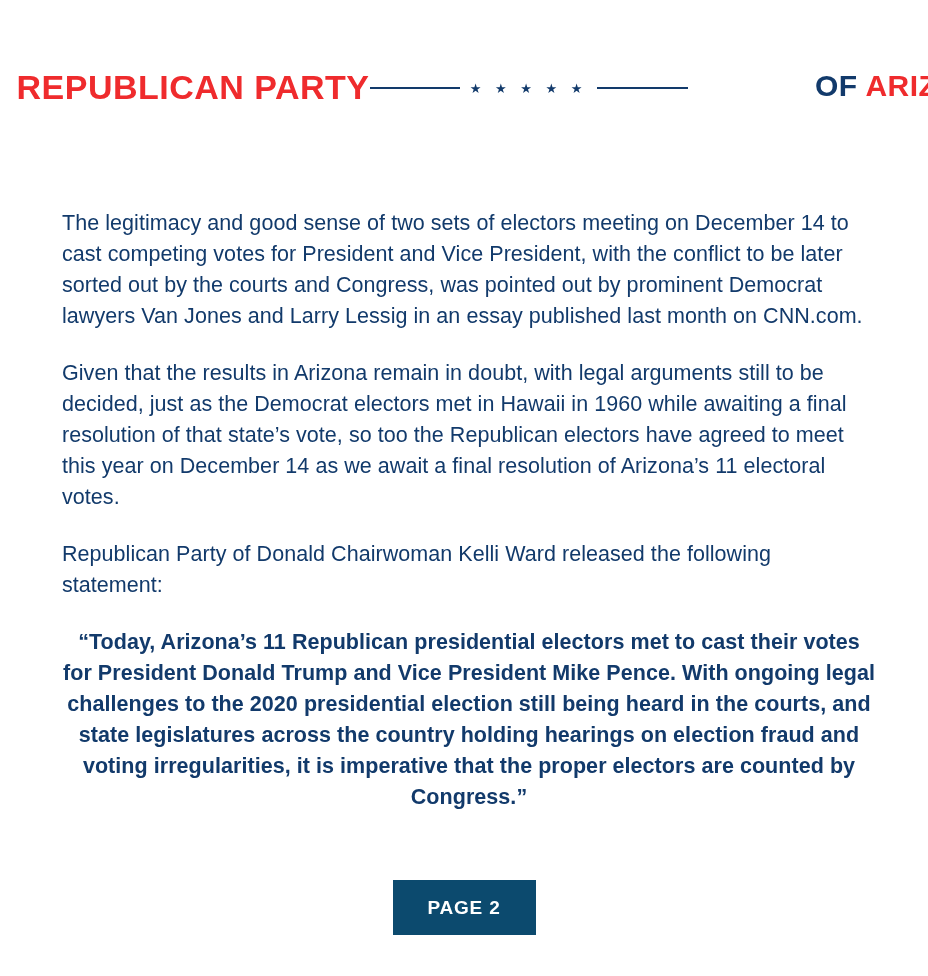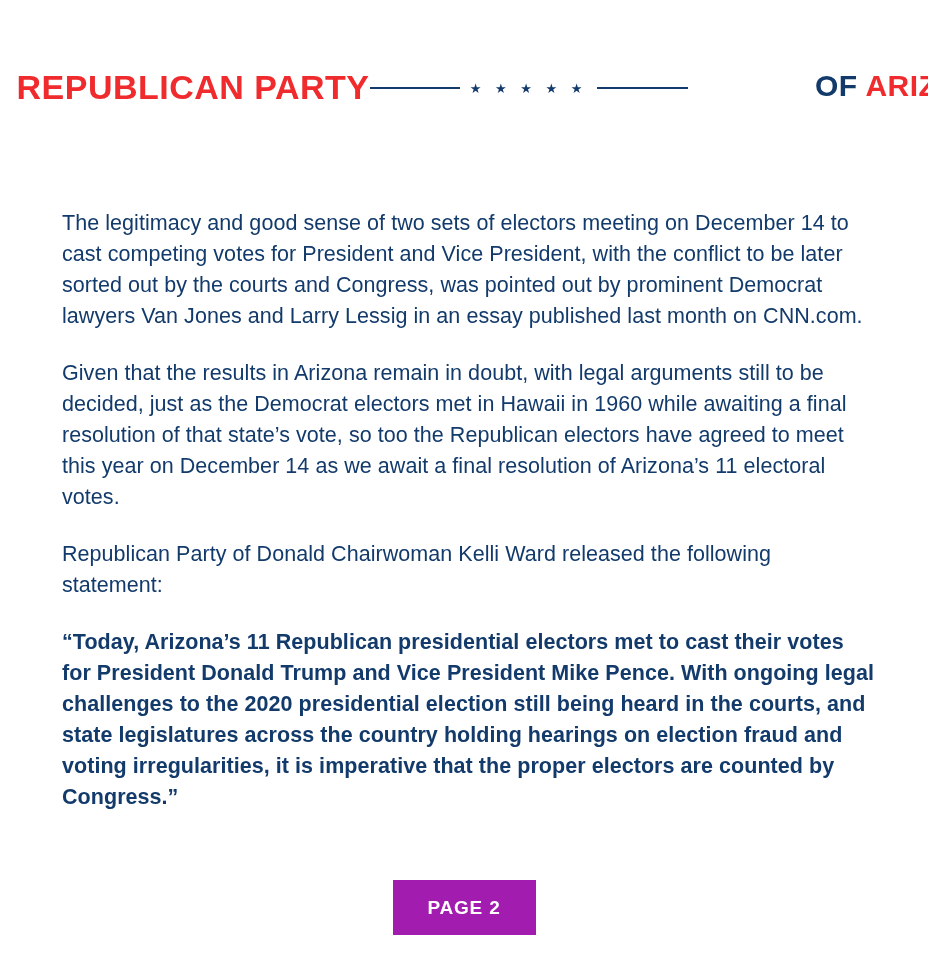"“Today, Arizona’s 11 Republican" .para.last { text-align: none -> center }
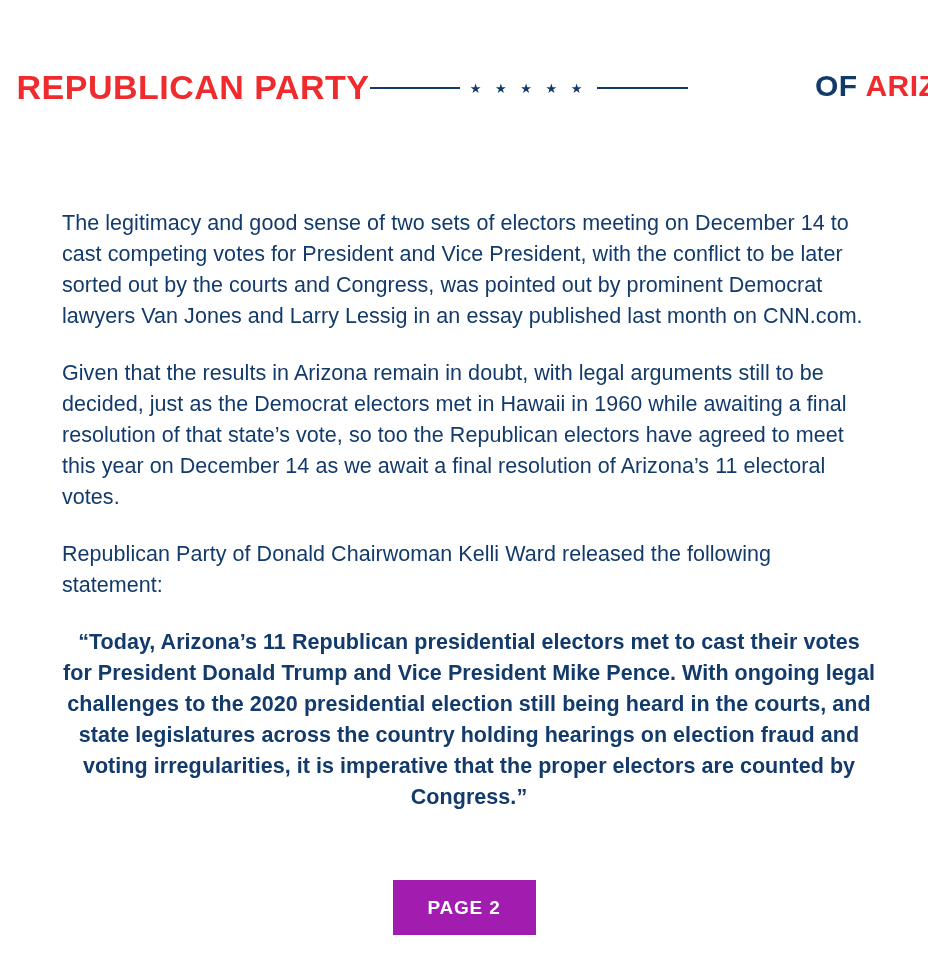"PAGE 2" .page-badge { background: #a21caf -> #0c4a6e }
